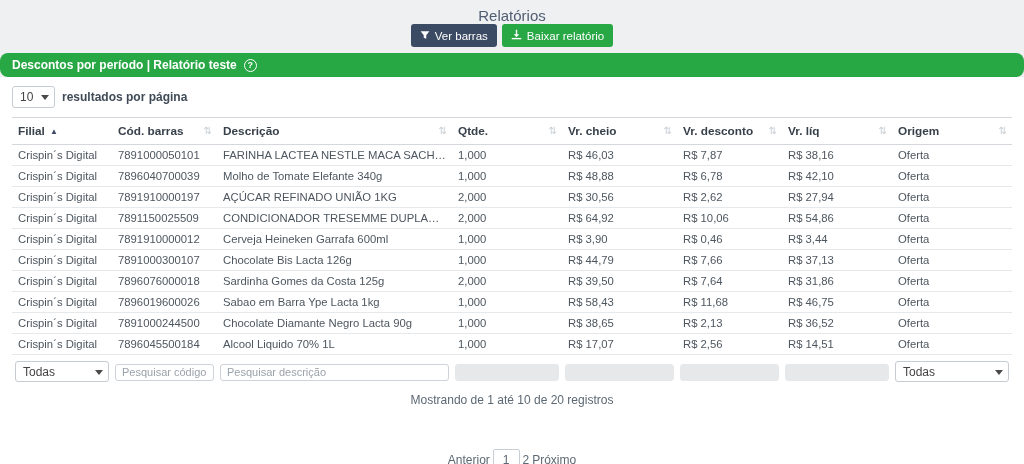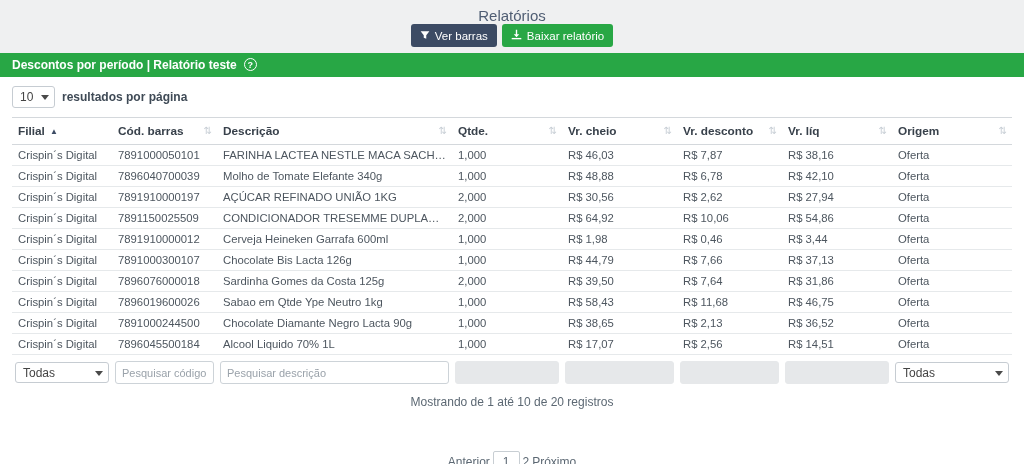"Descontos por período | Relatório" .report-bar { align-items: none -> center; border-radius: none -> 8px }
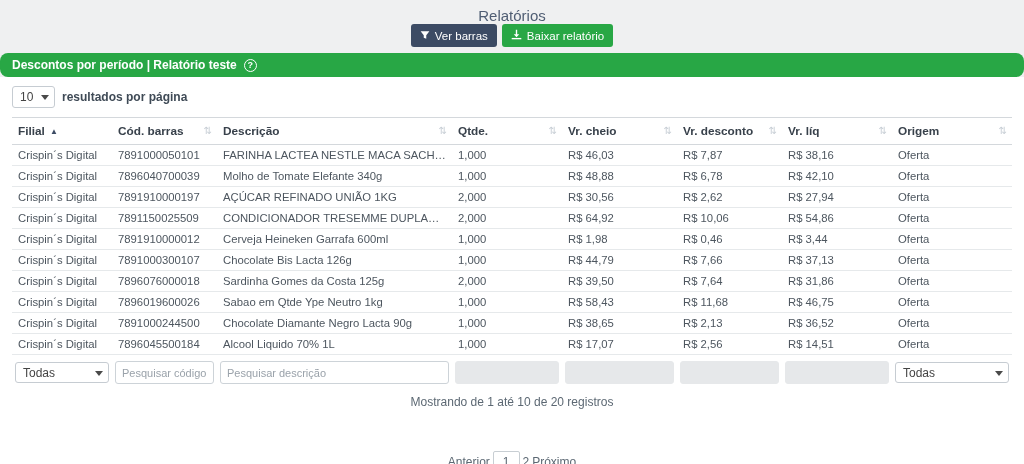"R$ 1,98" td { text: 1,98 -> 3,90 }
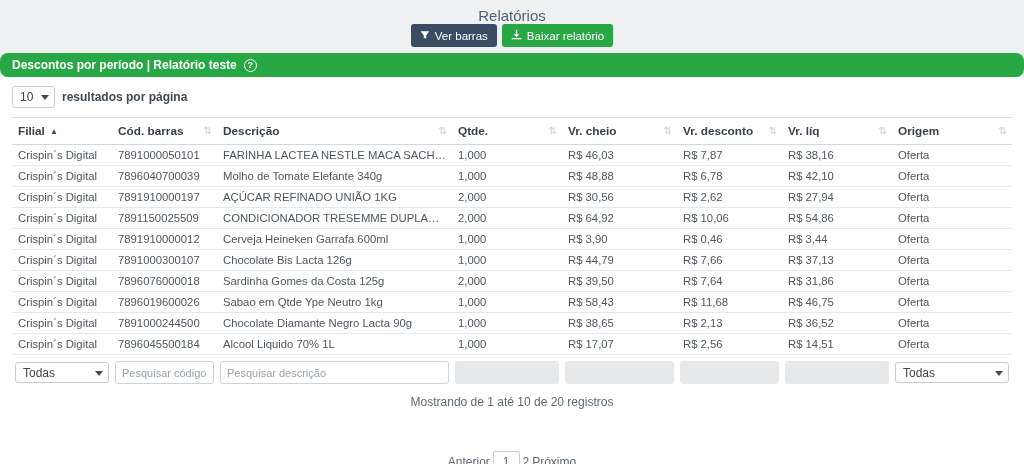"Sabao em Qtde Ype Neutro" td { text: Qtde Ype Neutro -> Barra Ype Lacta }
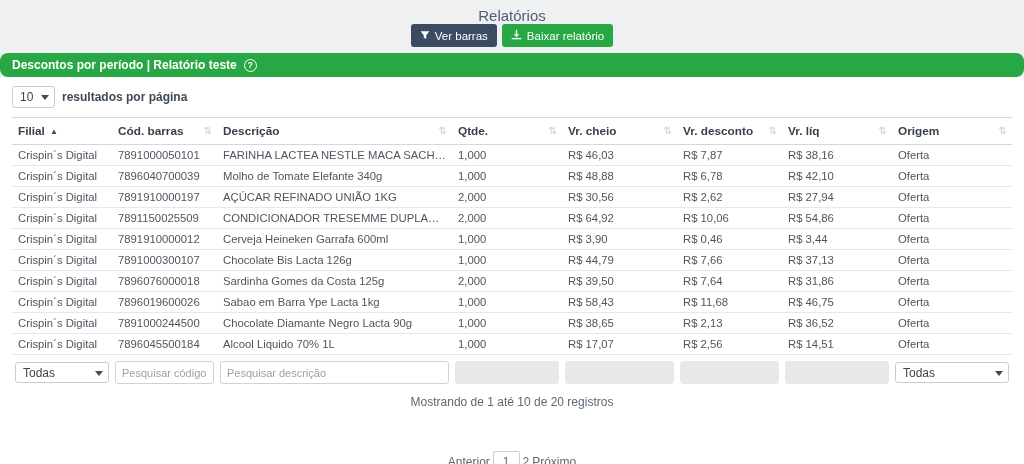"Pesquisar código" tfoot input { height: 23px -> 17px }
